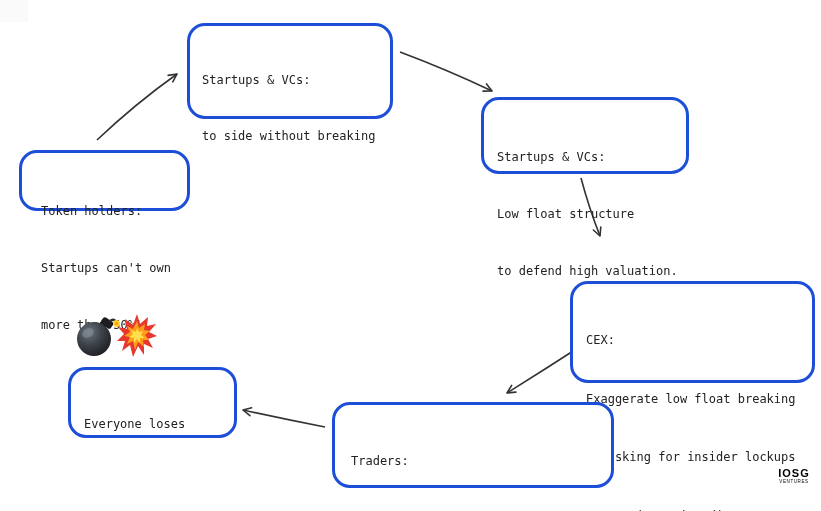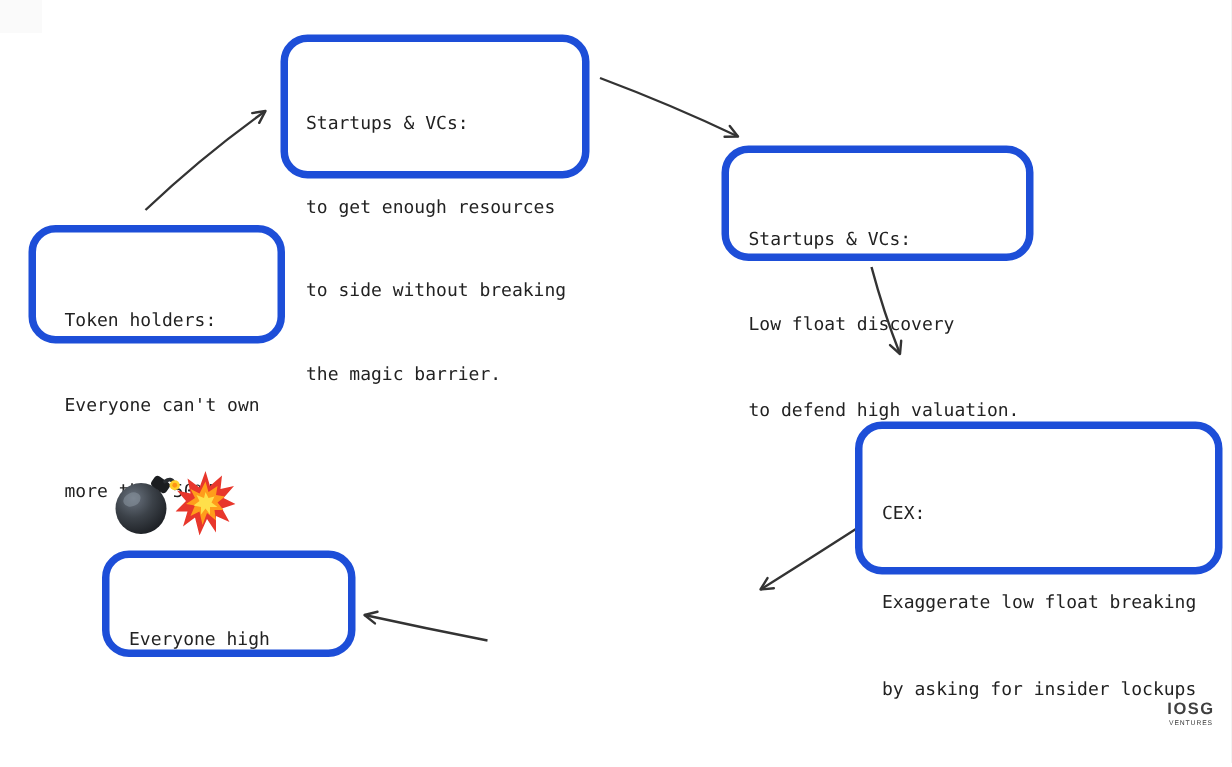"Startups & VCs:" .node { border: 5px solid #1d4ed8 -> 3px solid #1d4ed8 }
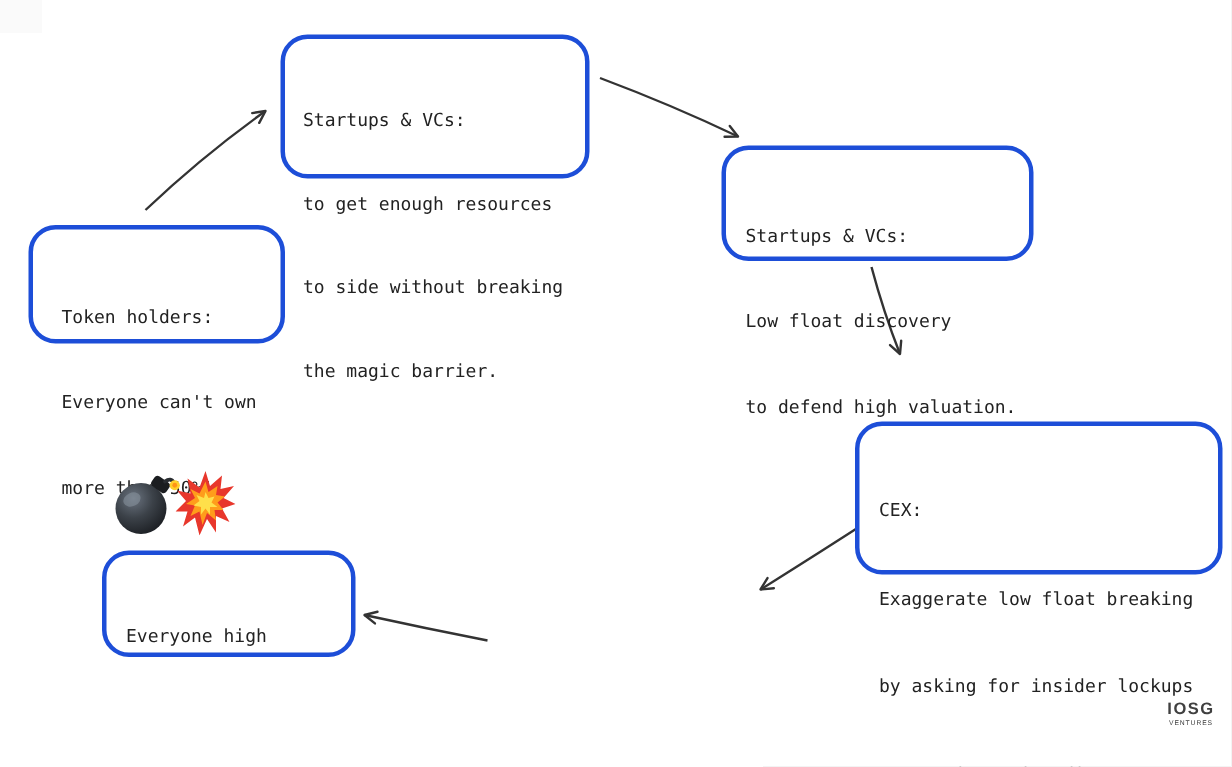"to get enough resources" div.node-line { html: <div>to get enough resources</div> -> none }
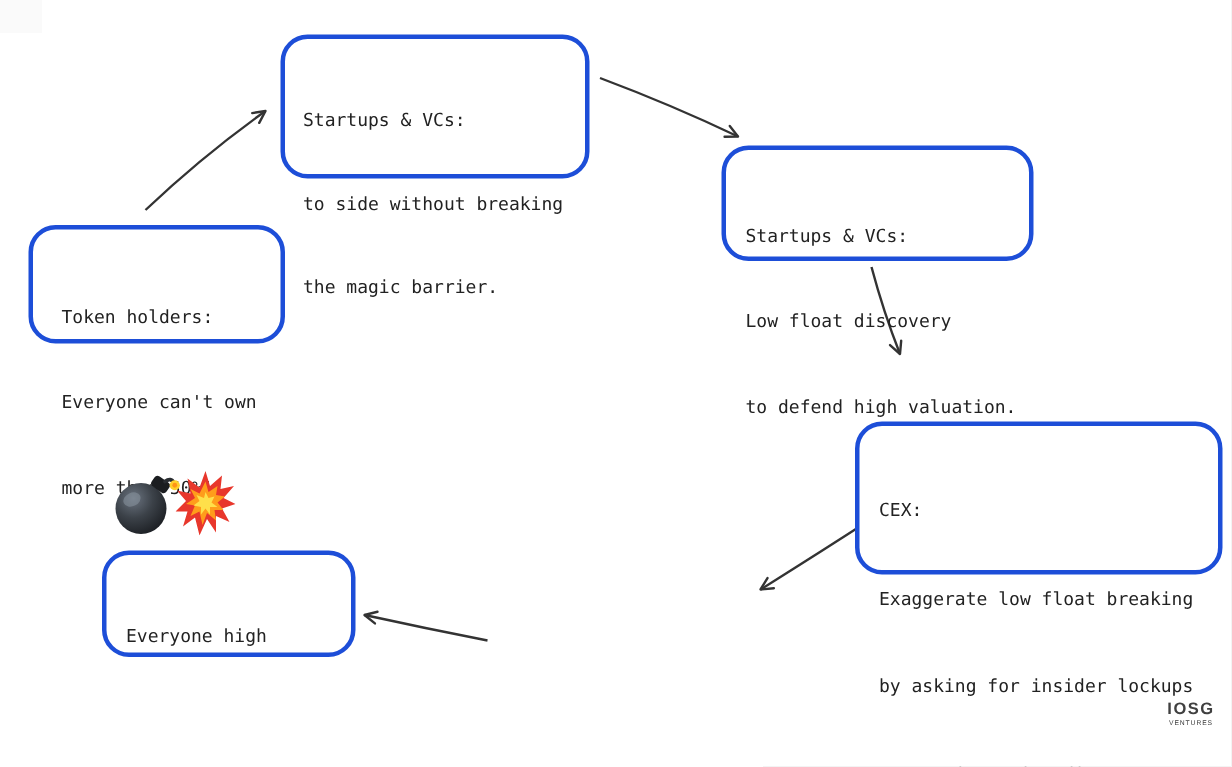"the magic barrier." div.node-line { html: <div>the magic barrier.</div> -> none }
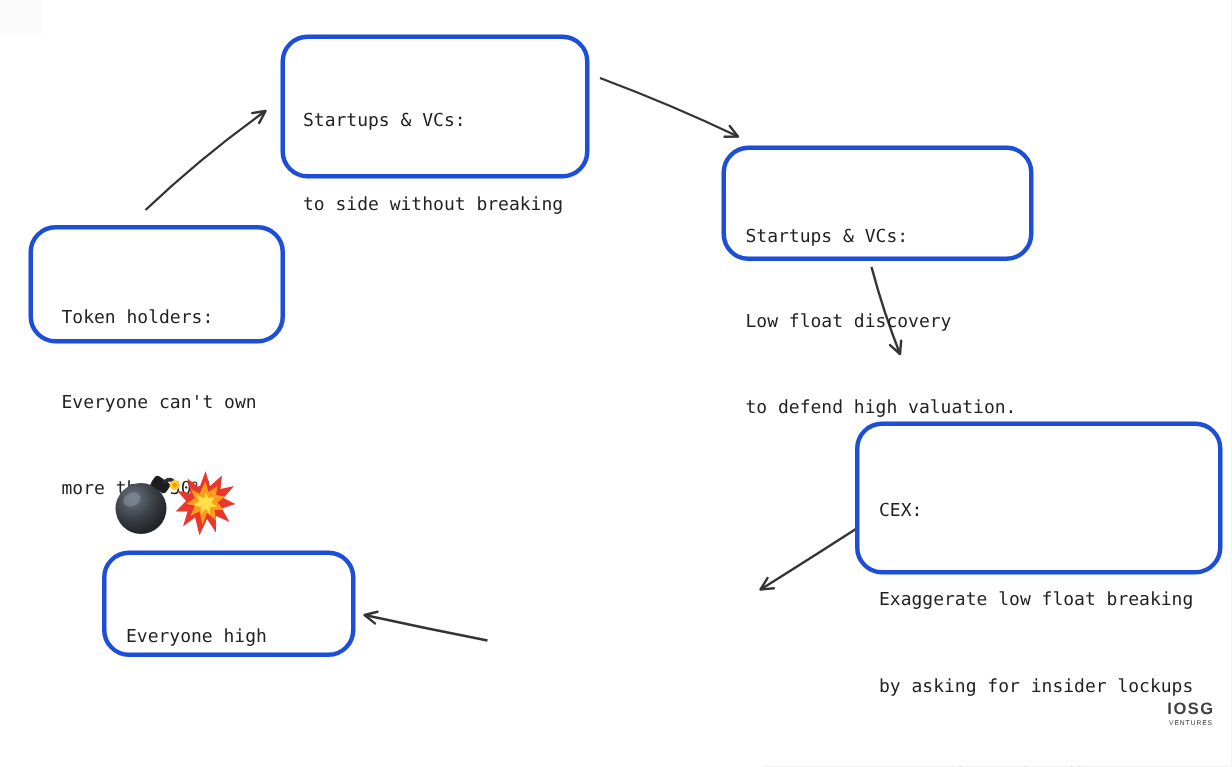"Token holders:" .n-token-holders { height: 79px -> 61px }
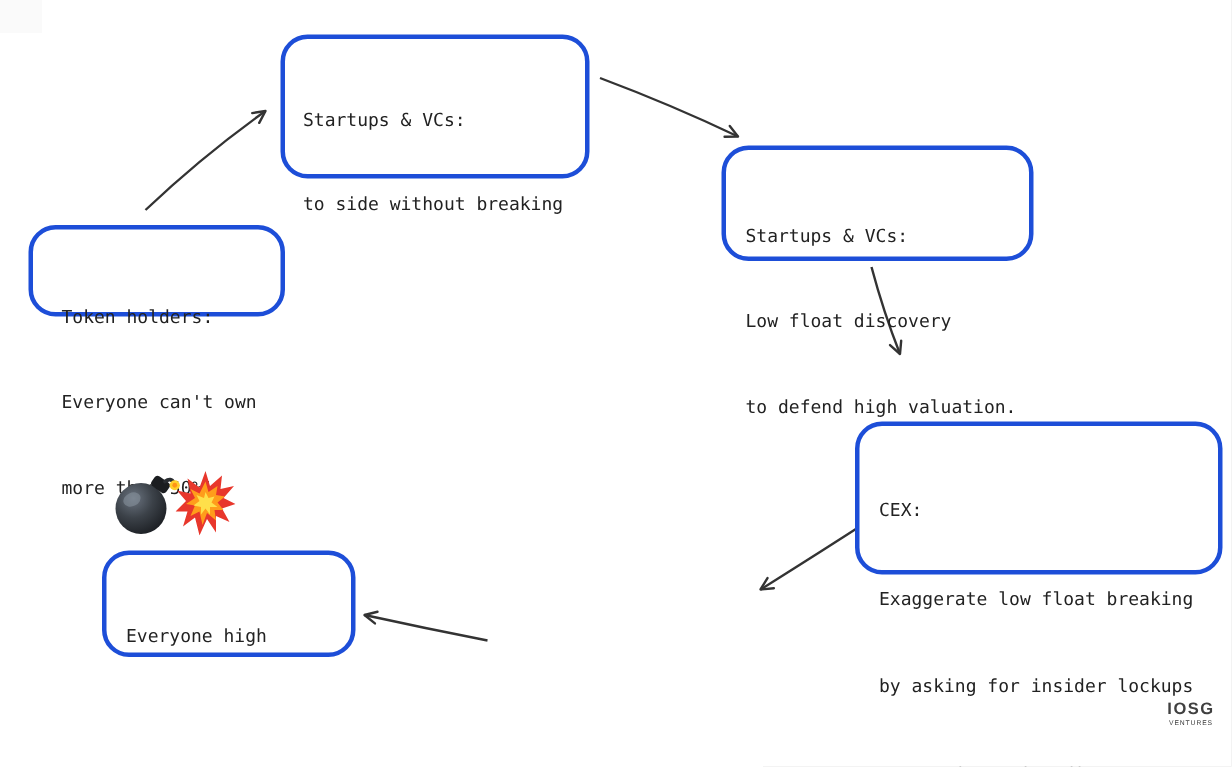"Low float discovery" div.node-line { text: discovery -> structure }
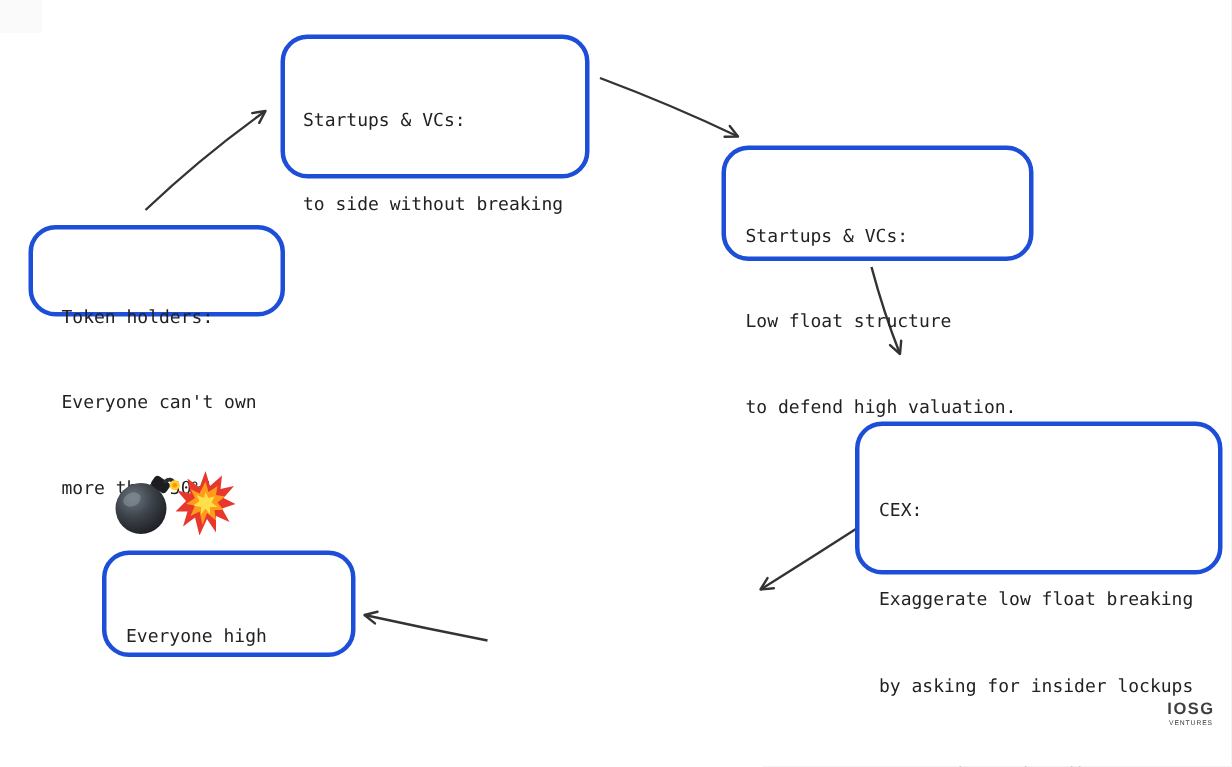"Everyone can't own" div.node-line { text: Everyone -> Startups }
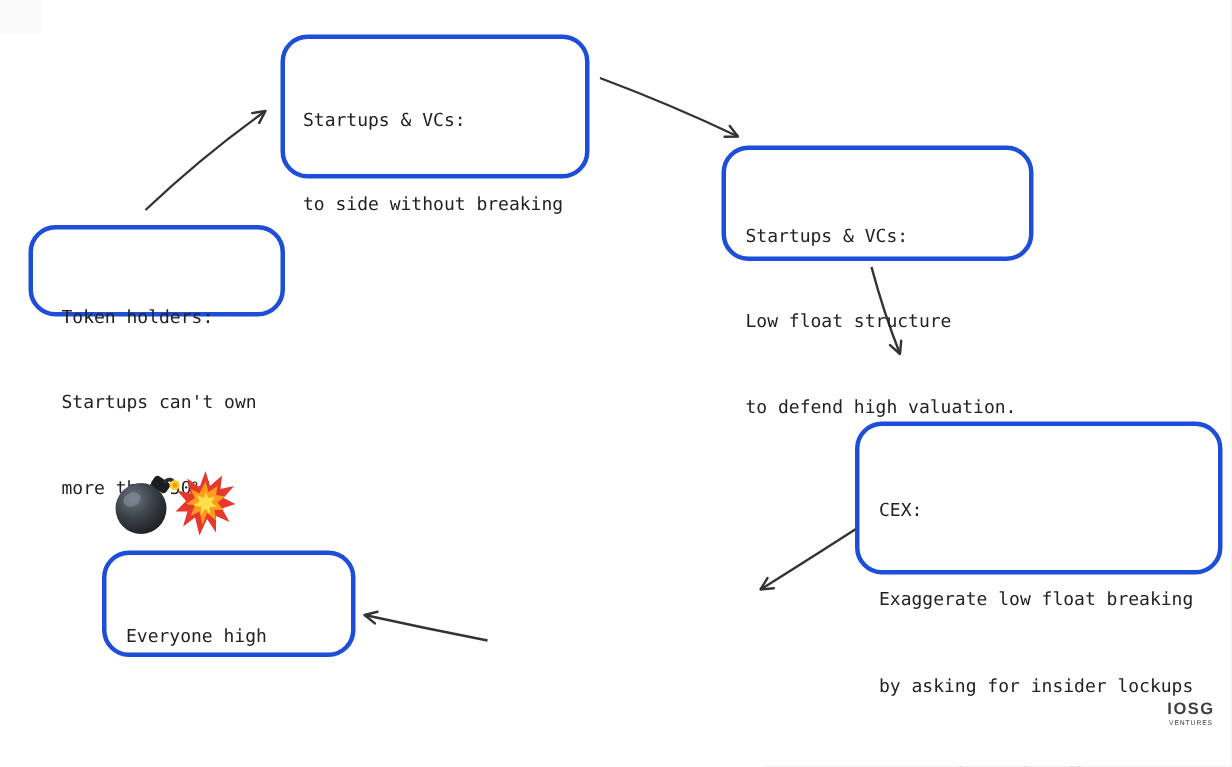"Everyone high" div.node-line { text: high -> loses }
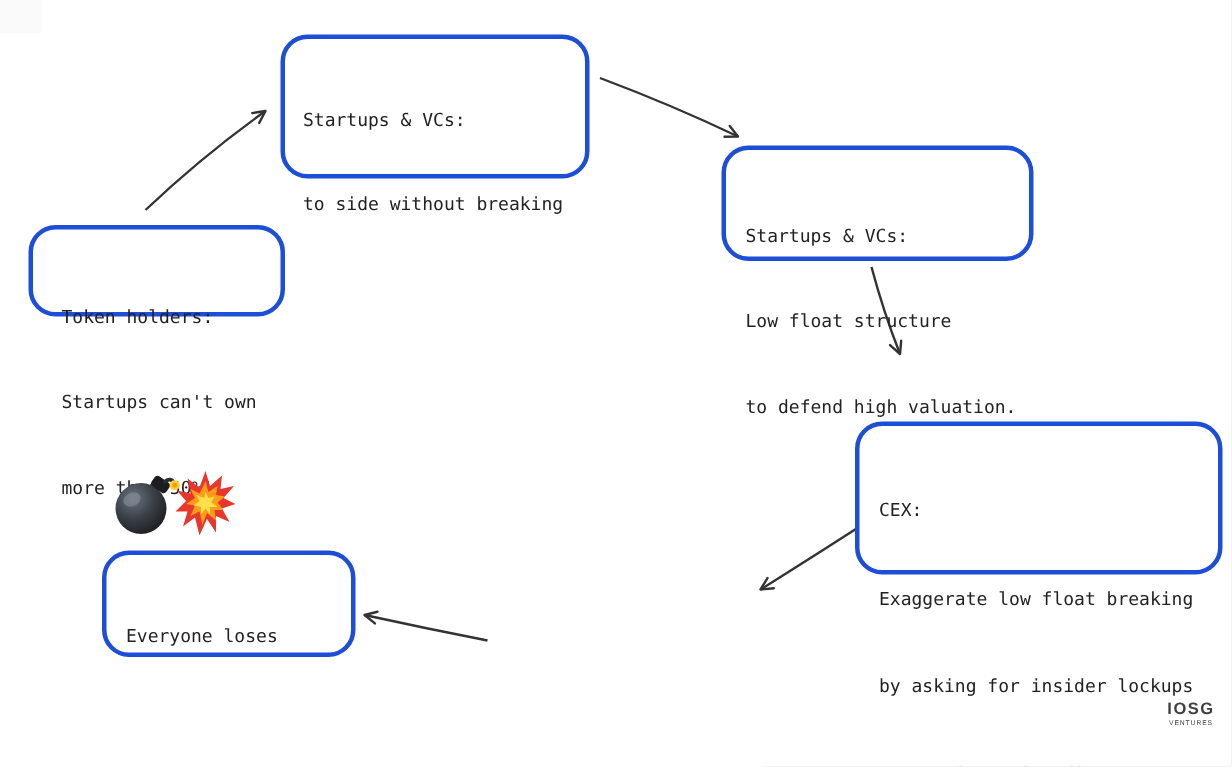"Traders:" div.node { html: none -> <div> <div>Traders:</div> <div>Bid on tokens without sell side,</div> </div> }
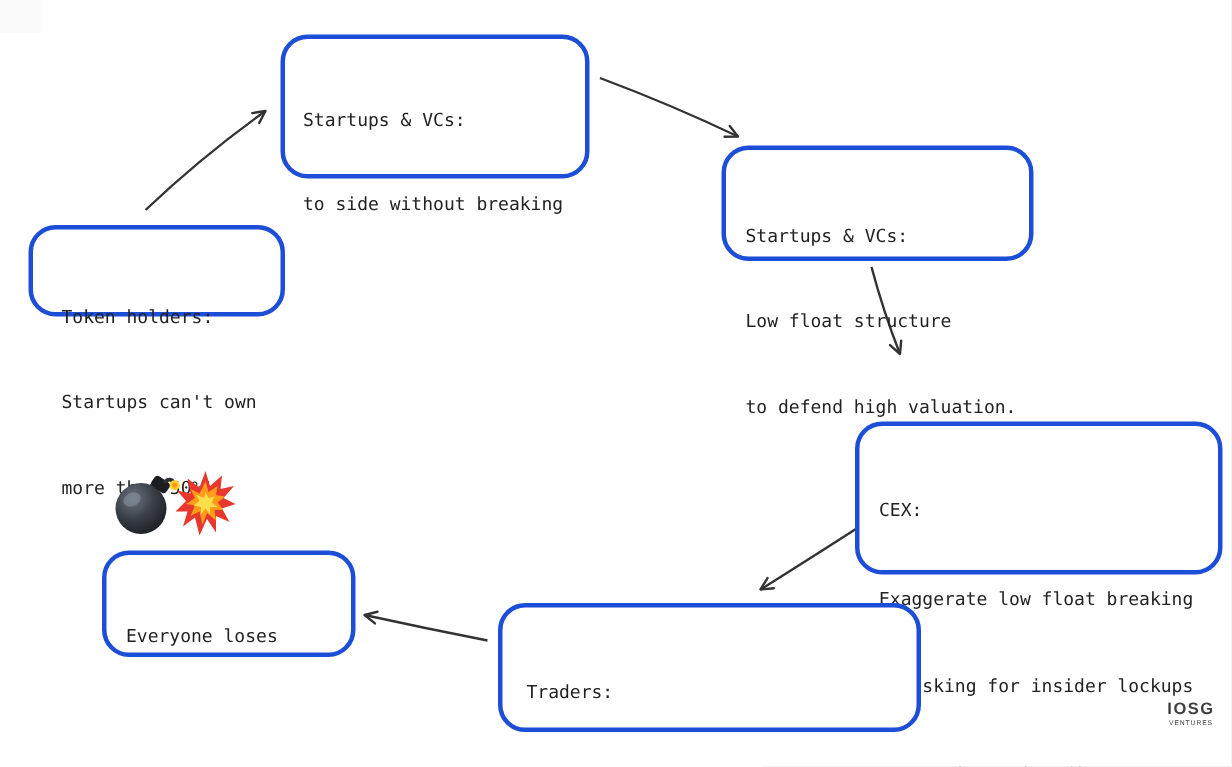"IOSG" .logo { color: #404040 -> #000000 }
